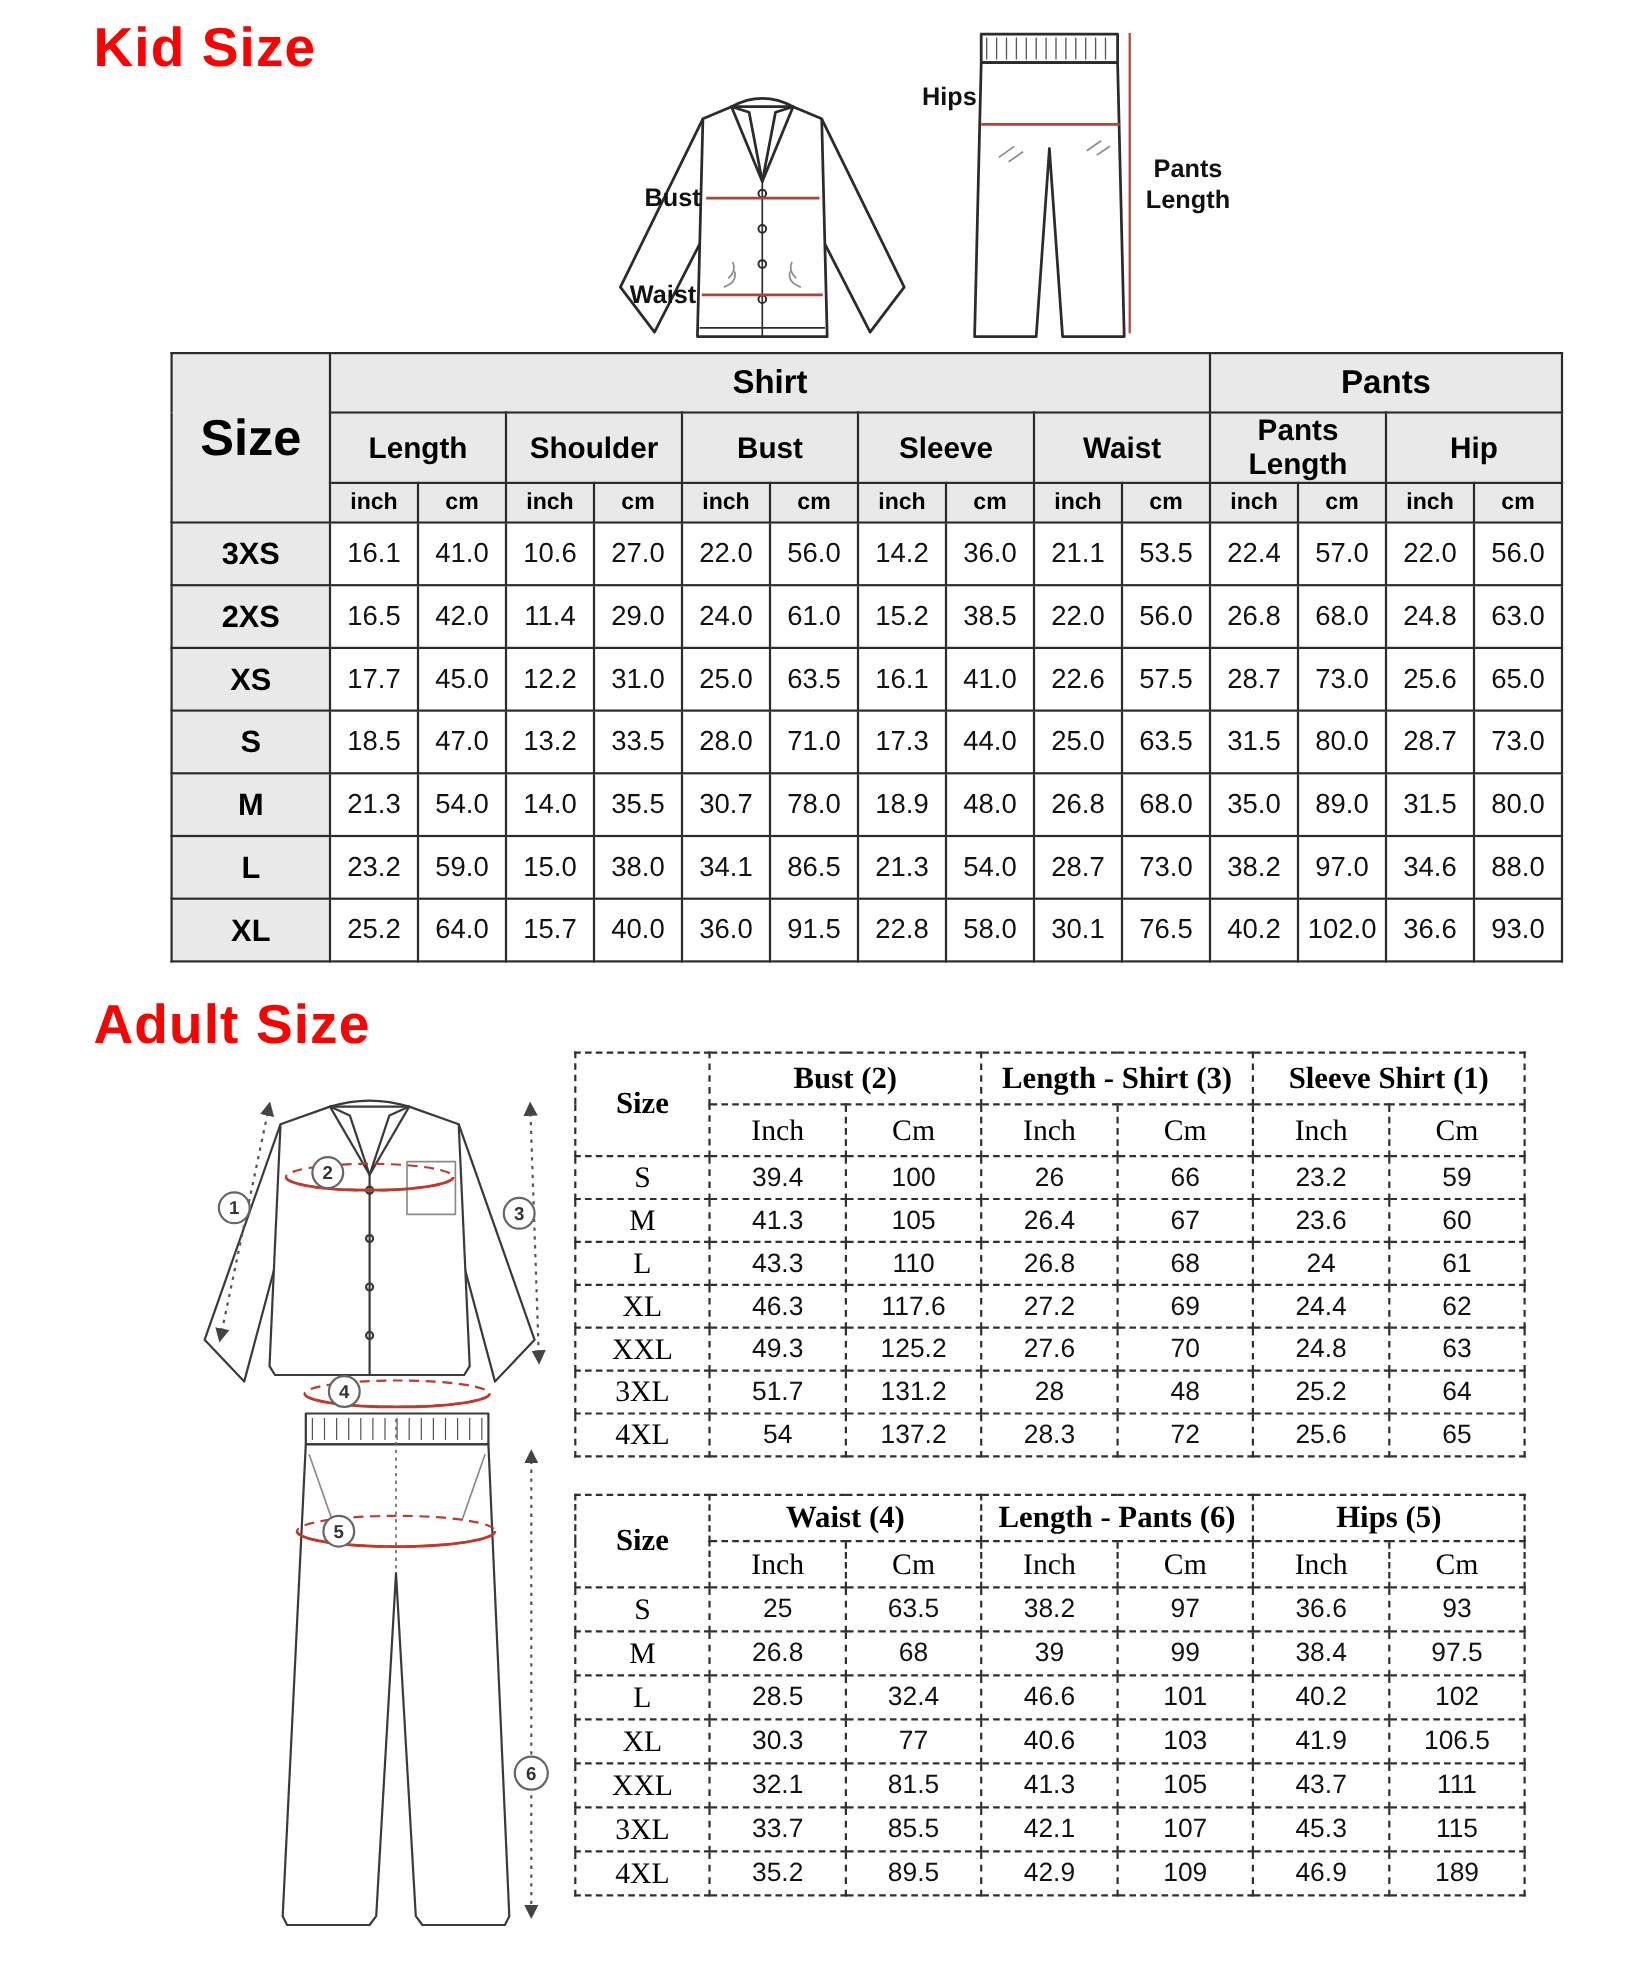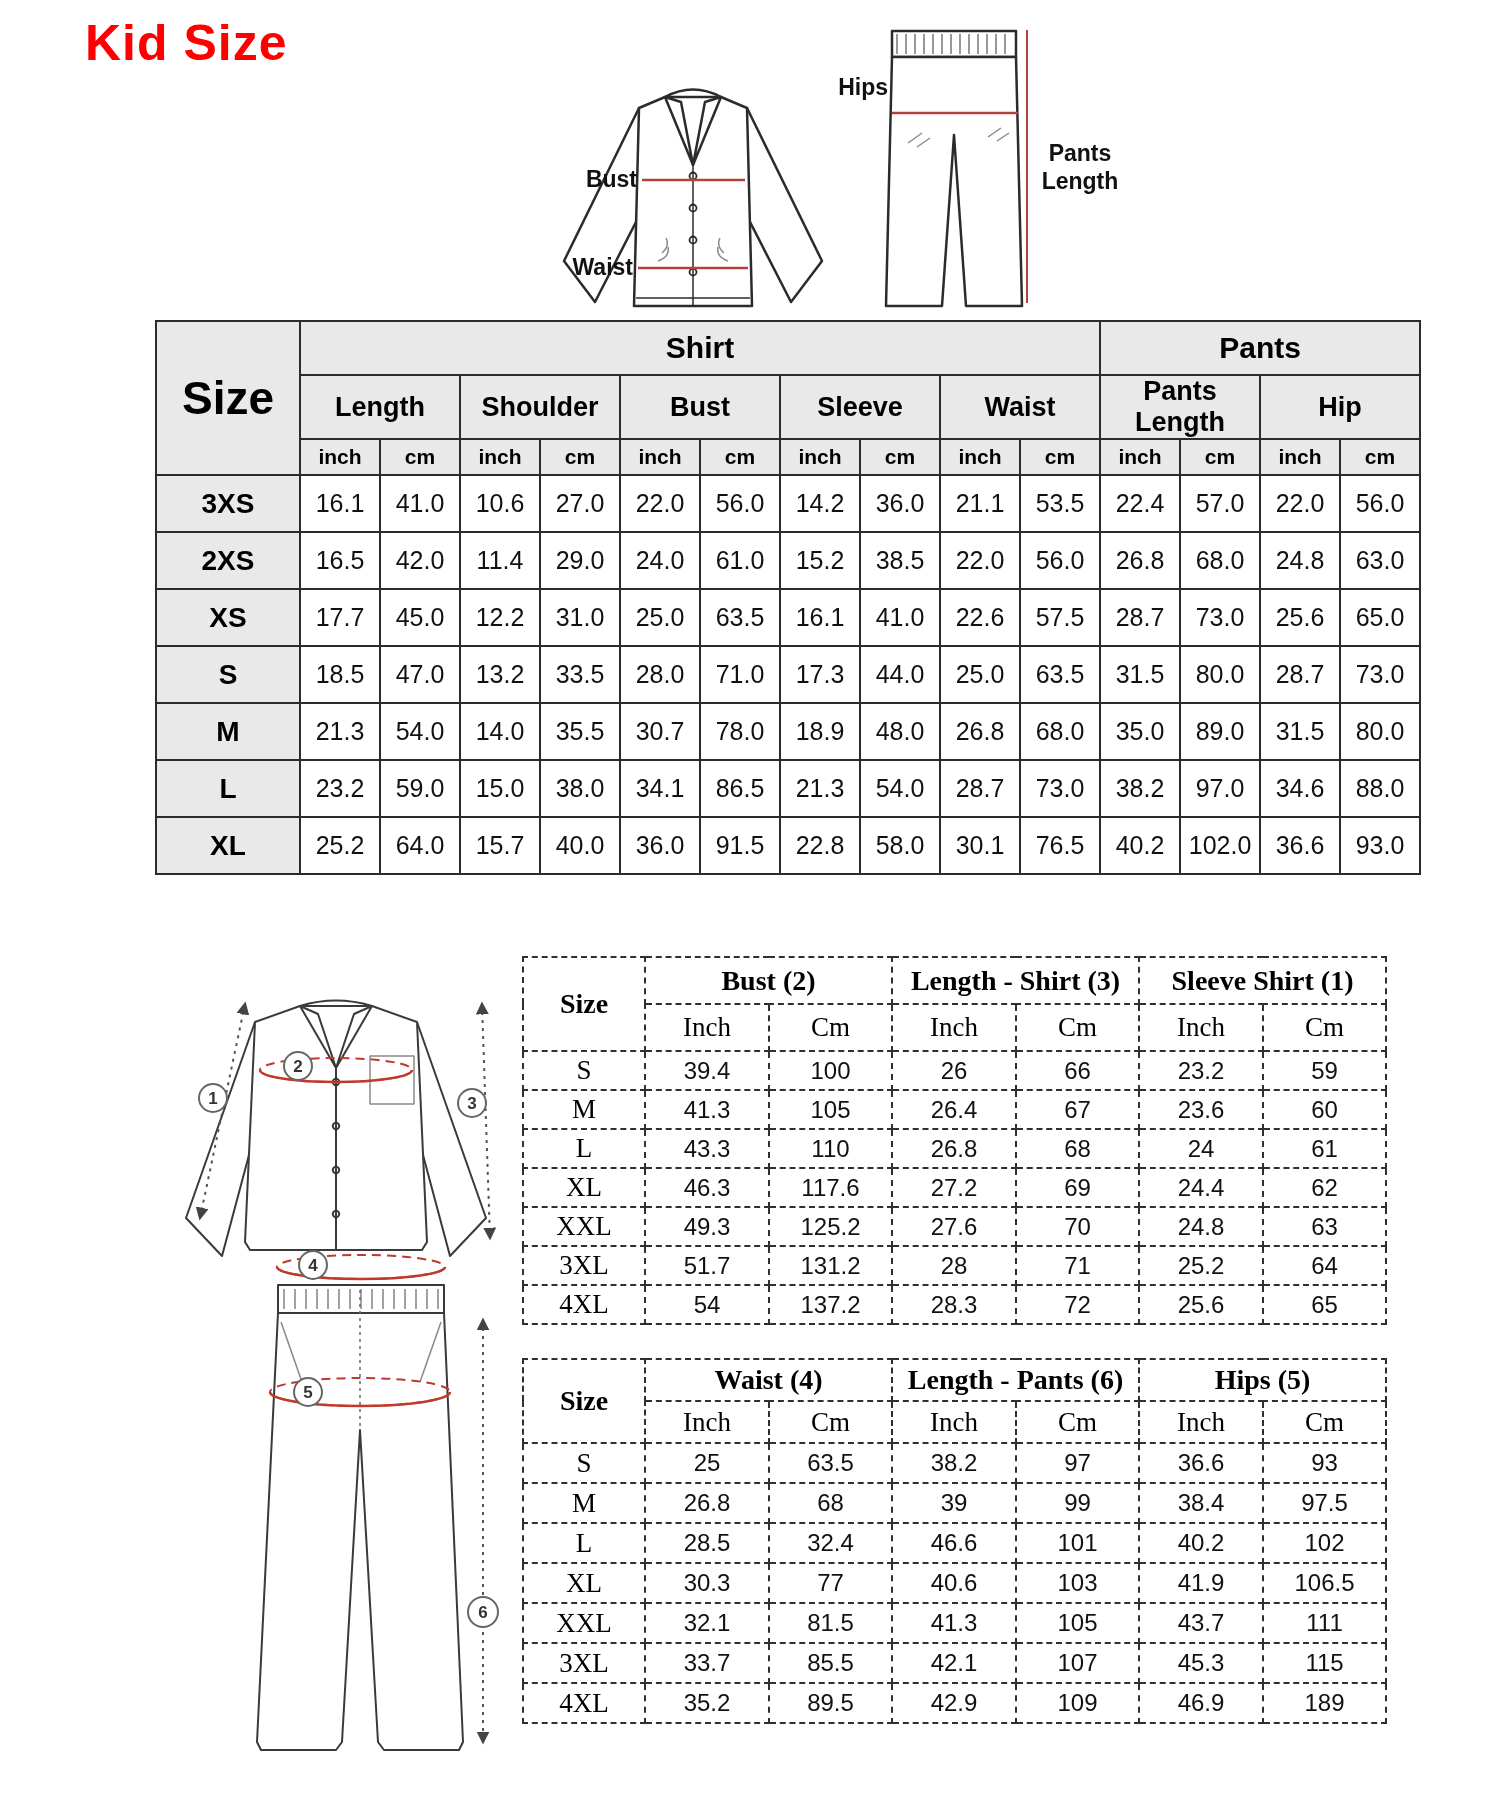"Adult Size" div.sec-title { html: none -> <div>Adult Size</div> }
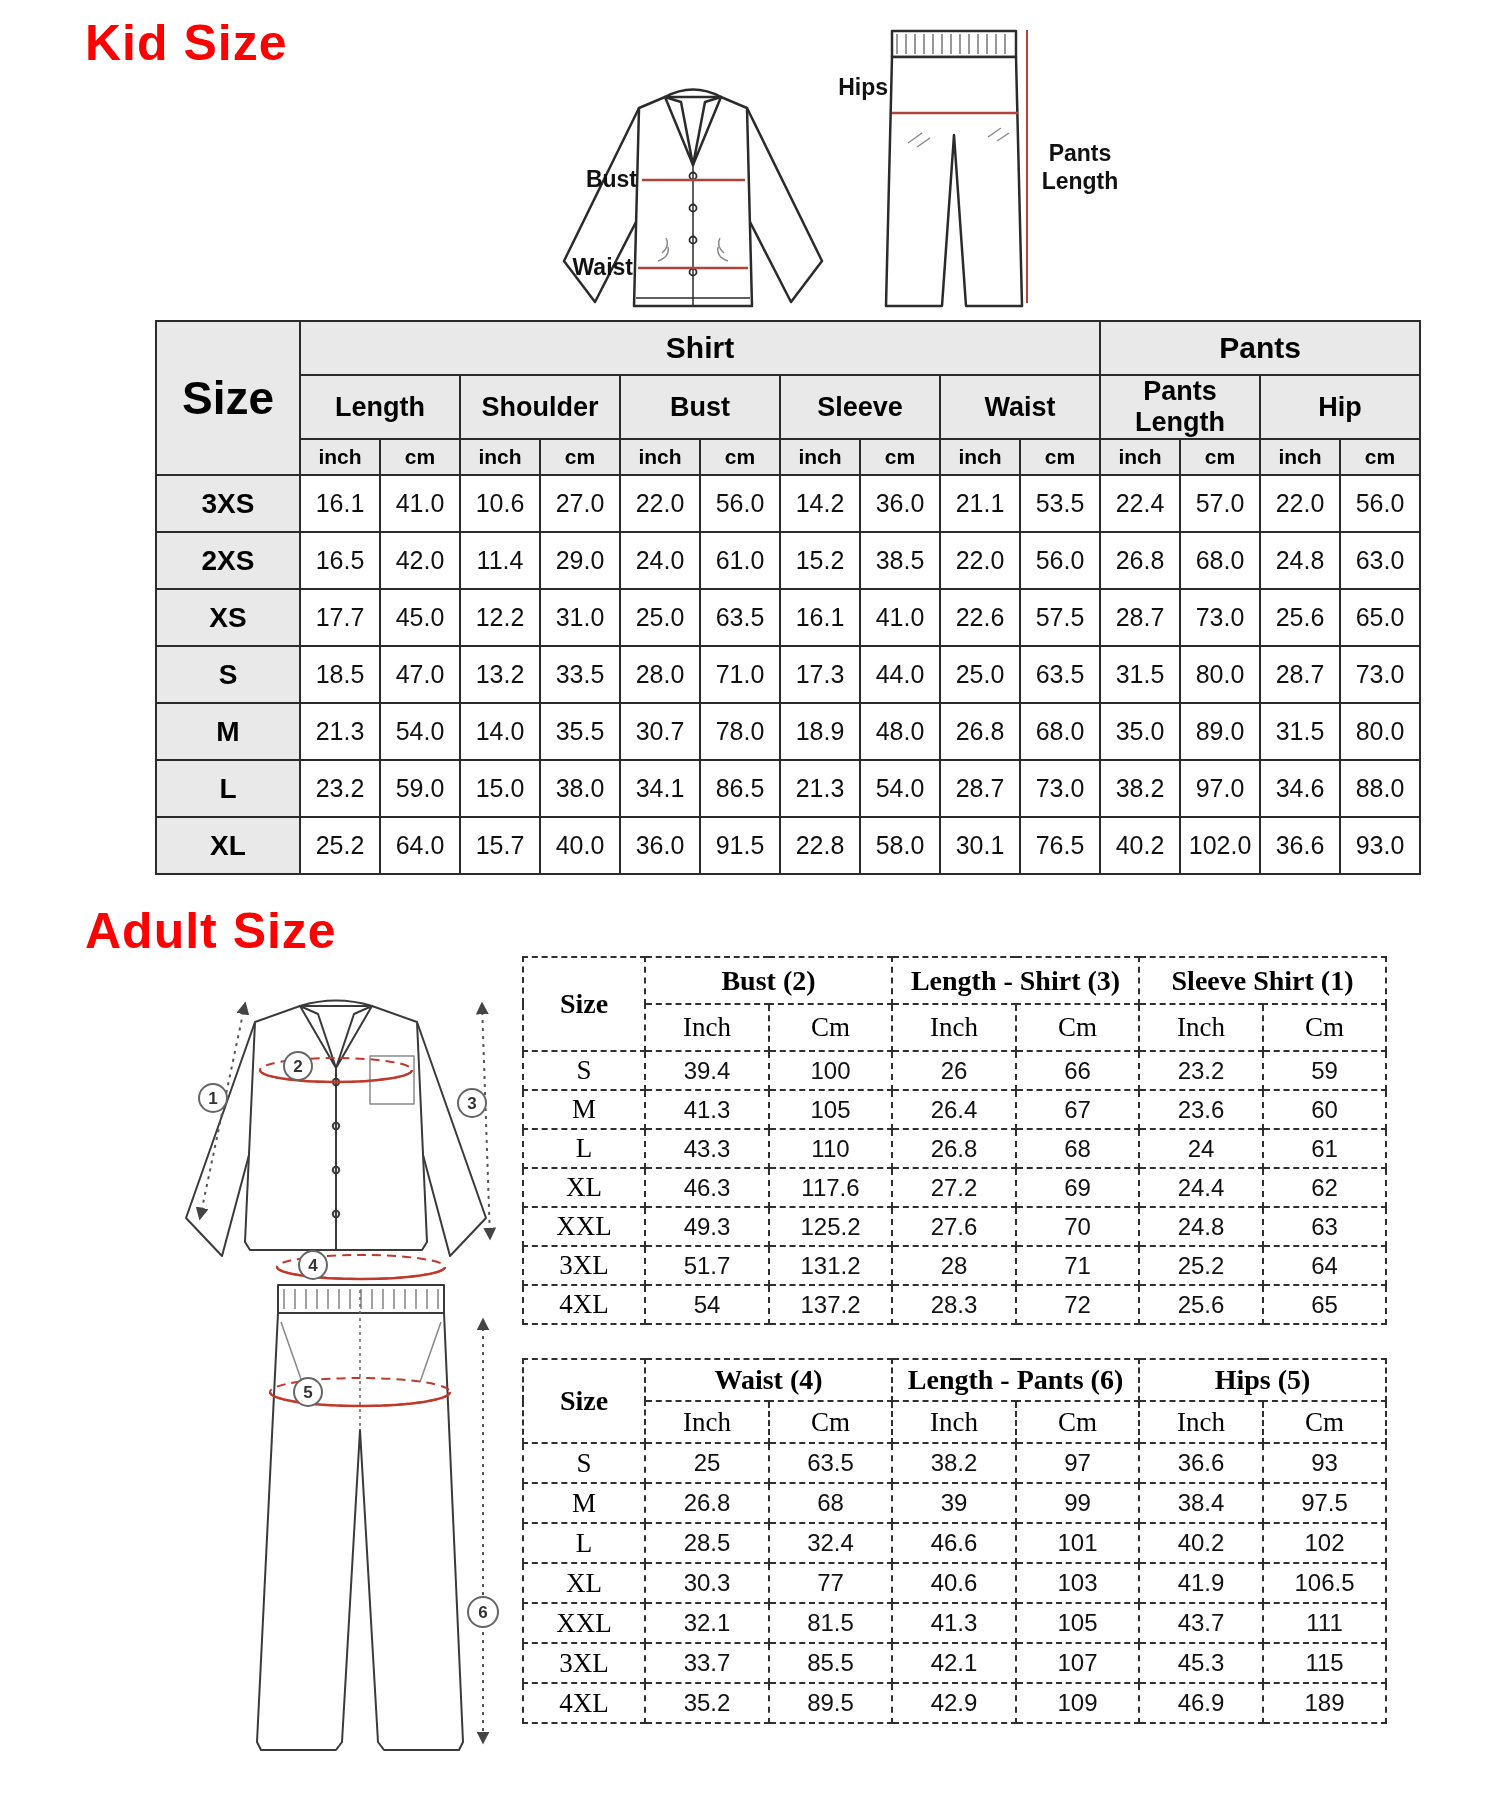"71" td { text: 71 -> 48 }
